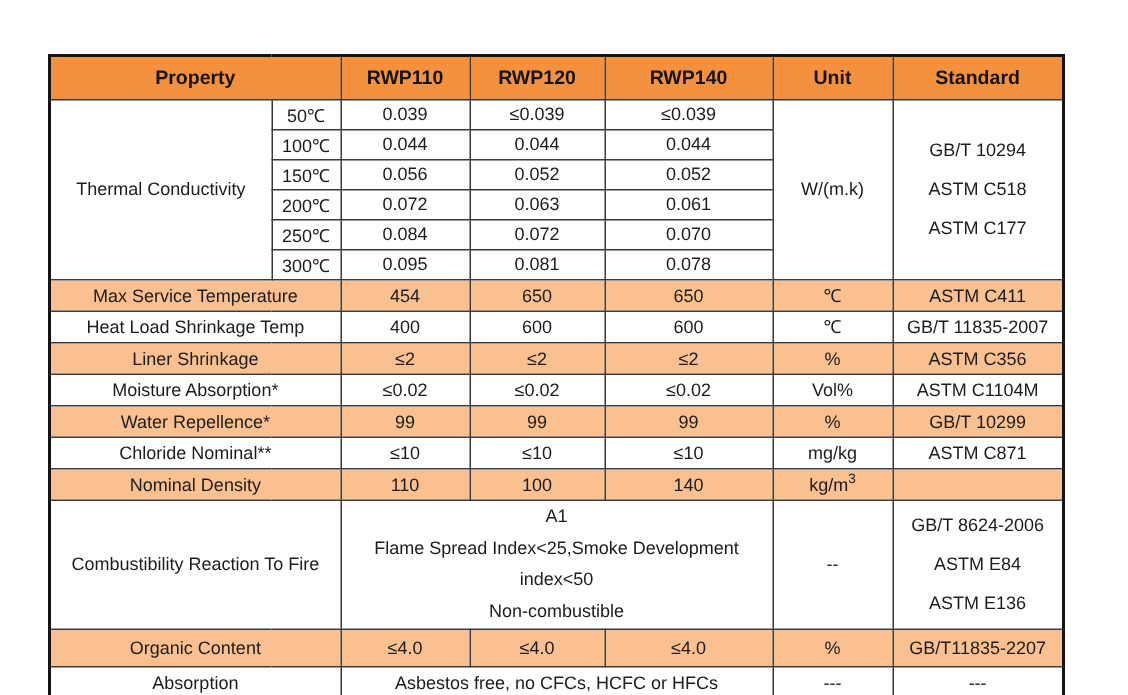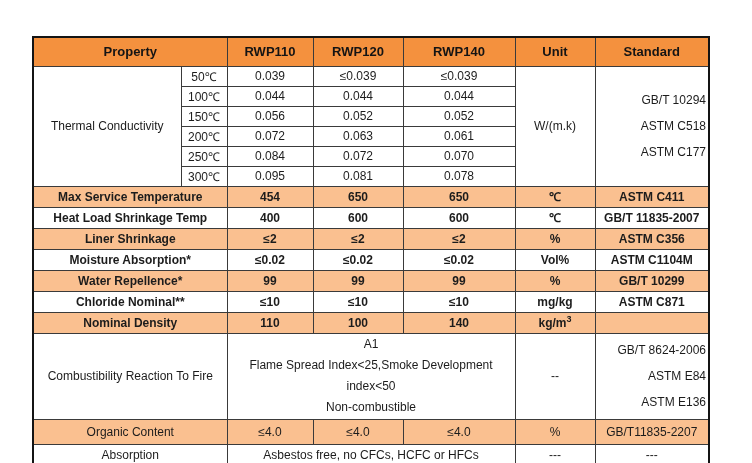"GB/T 10294" .lineLg { text-align: right -> none }
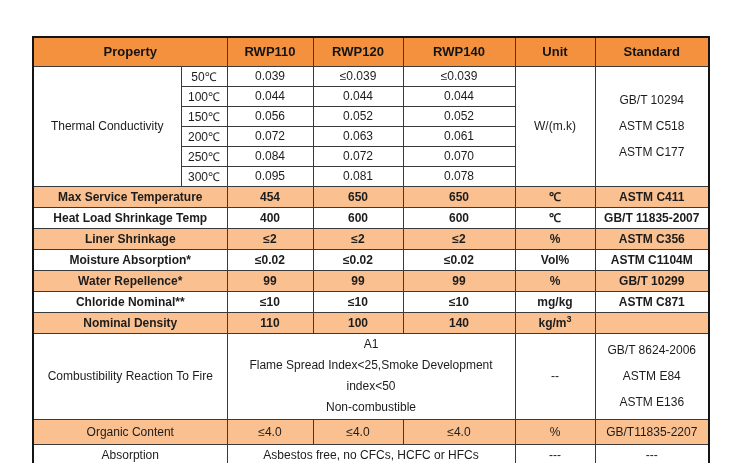"Max Service Temperature" tr.srow { font-weight: bold -> none }
